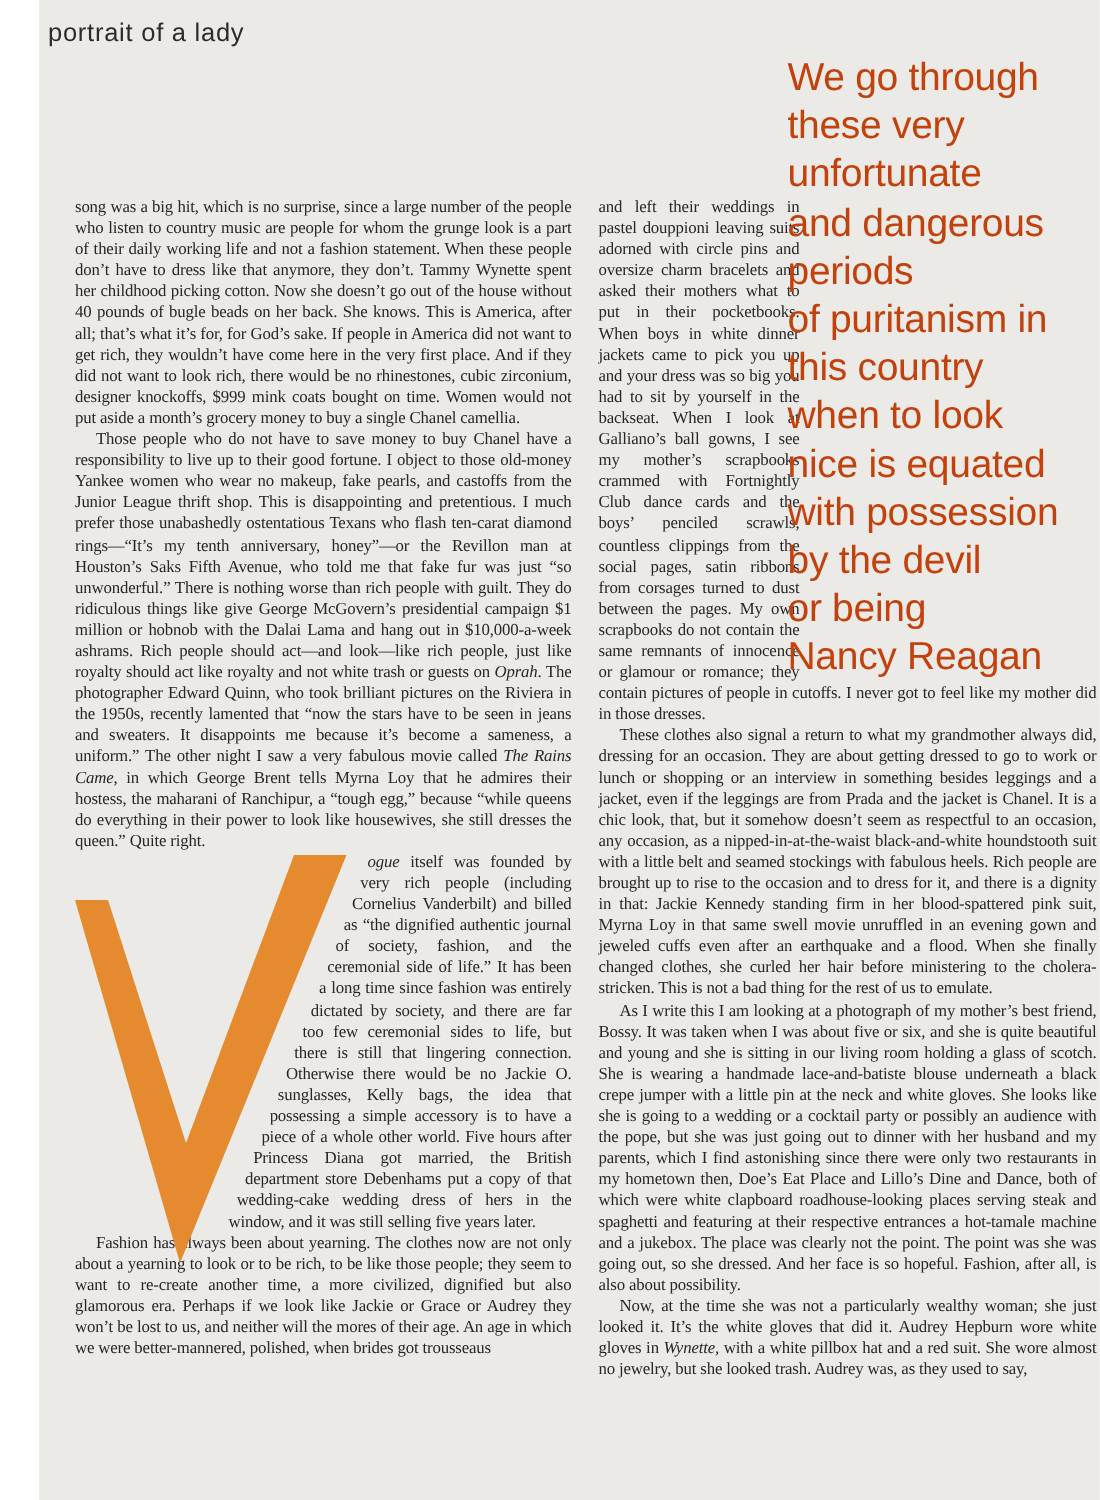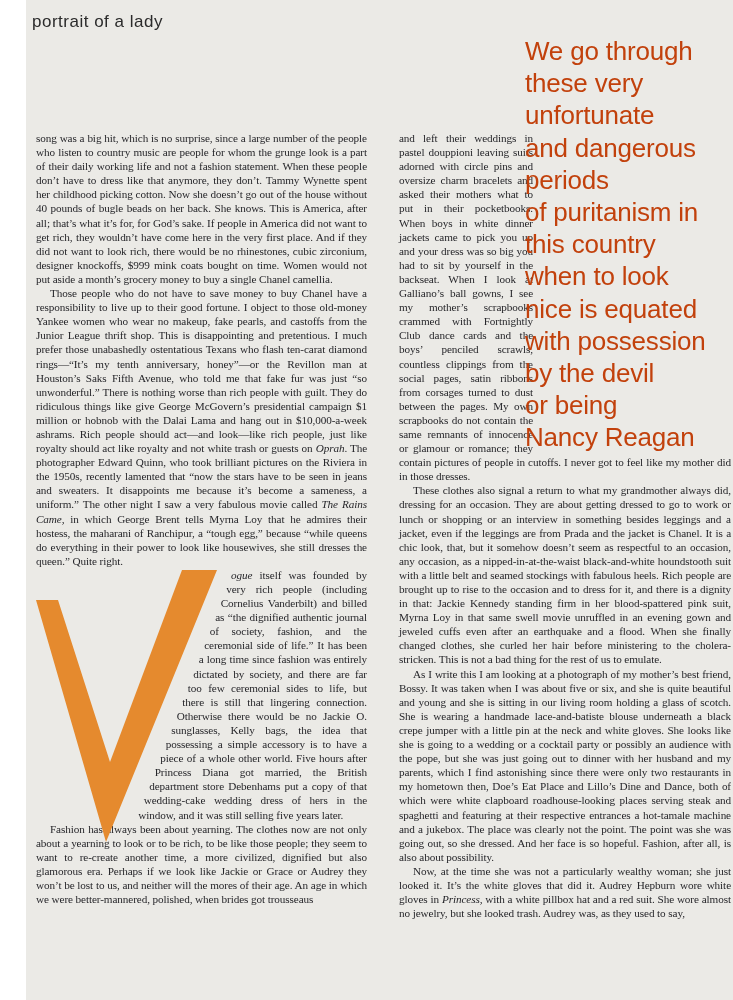"song was a big hit," .col-left { left: 10px -> 24px }
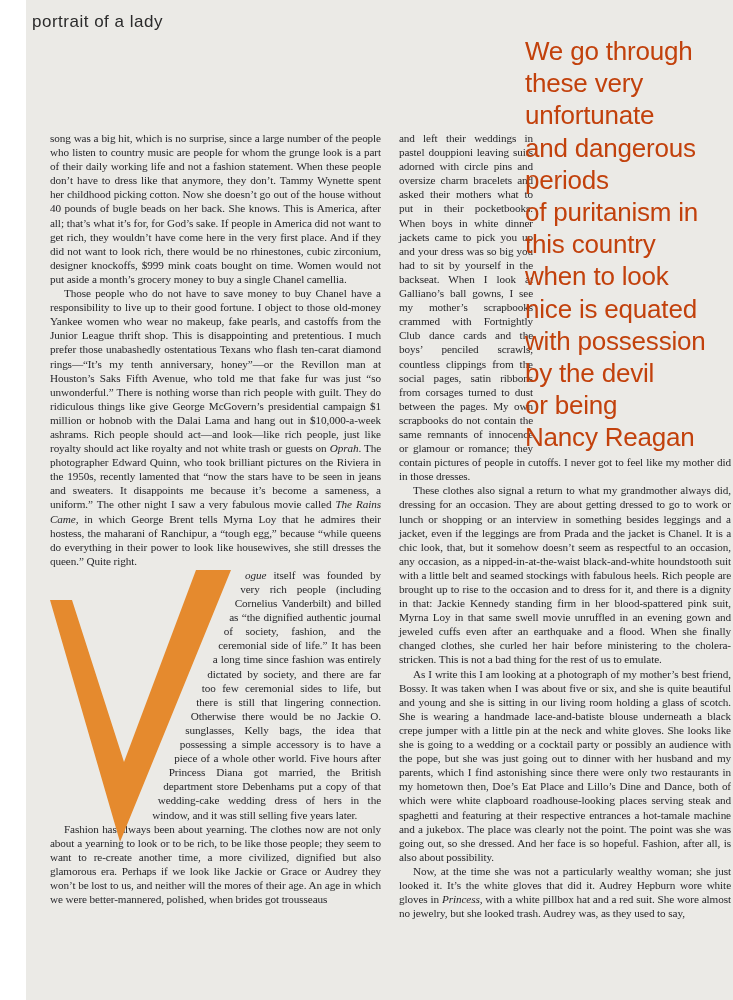"Princess," em { text: Princess -> Wynette }
